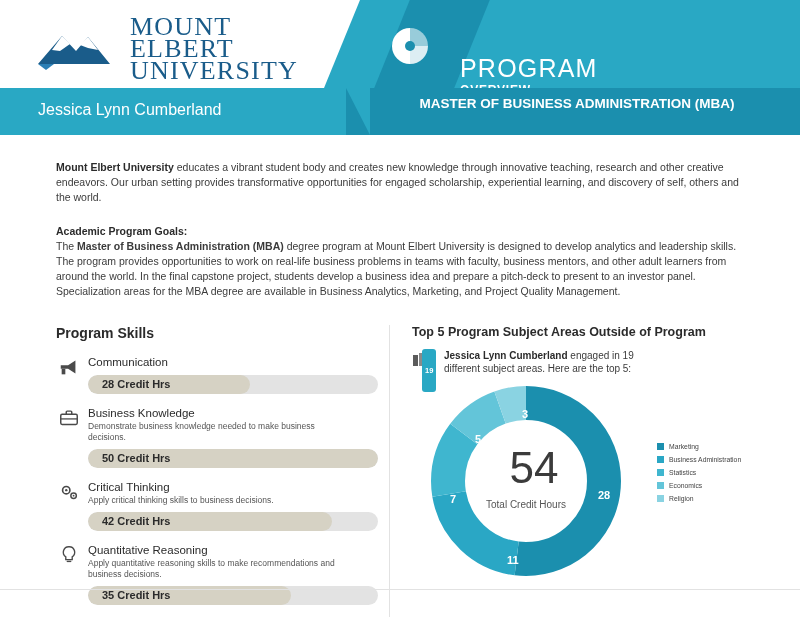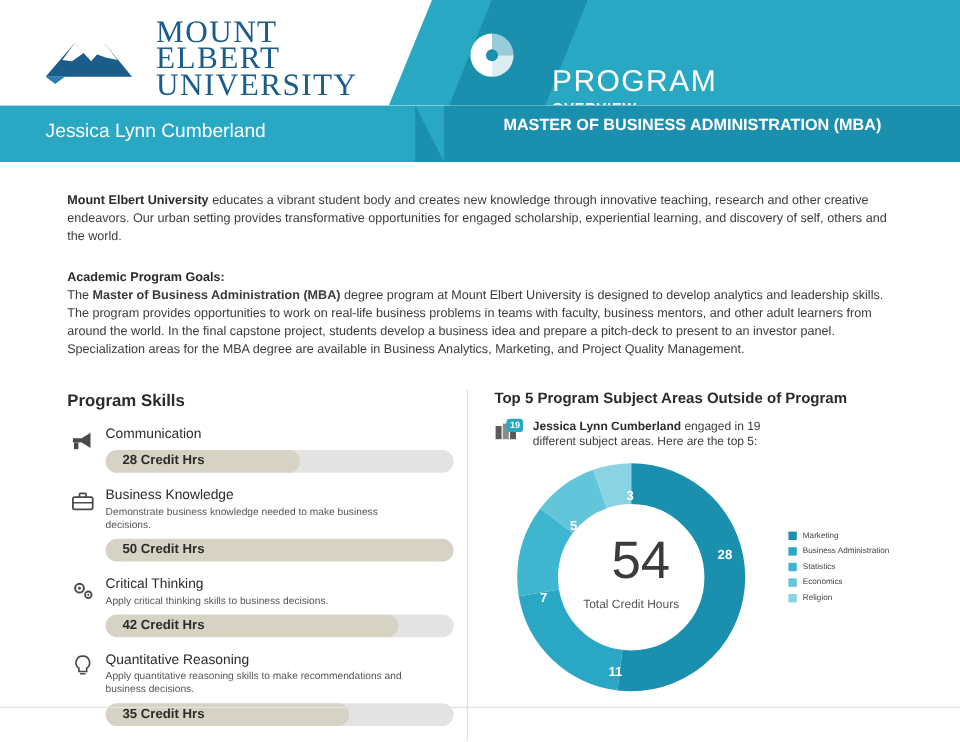"19" .badge { padding: 1px 3px -> 17px 3px }
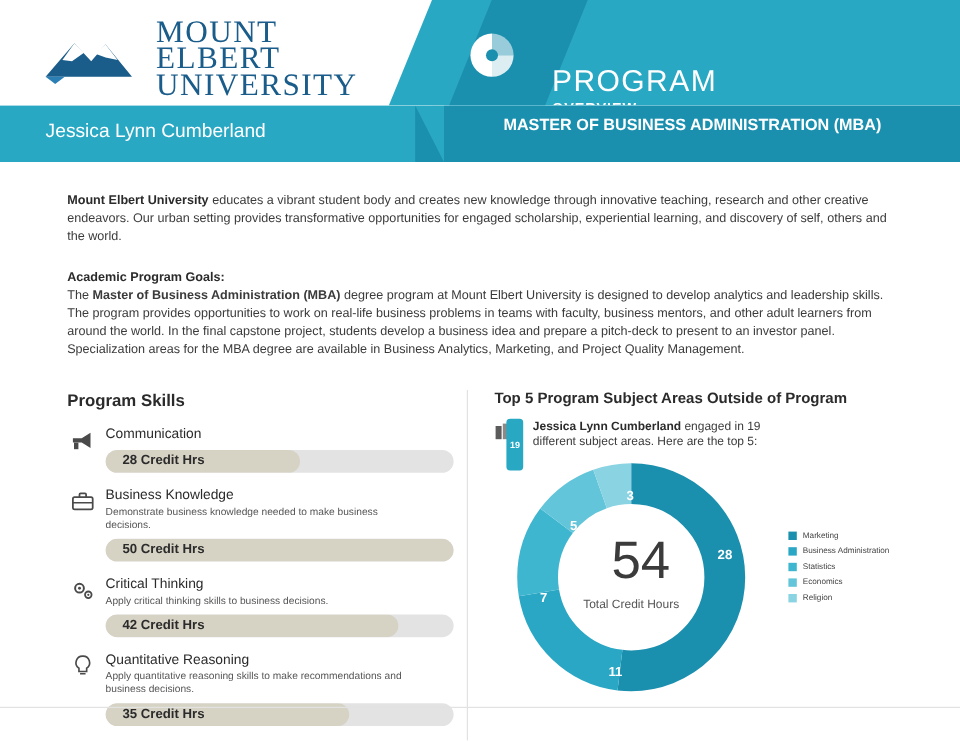"28" div.slice-label { top: 76px -> 108px }
